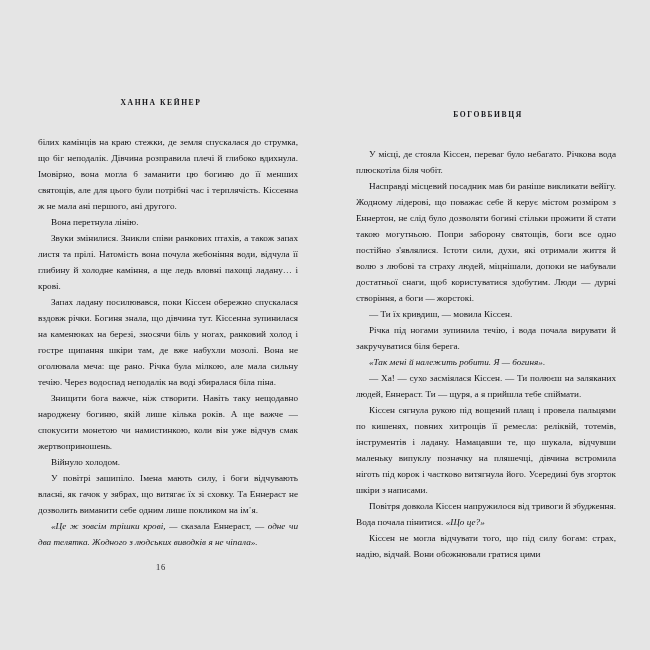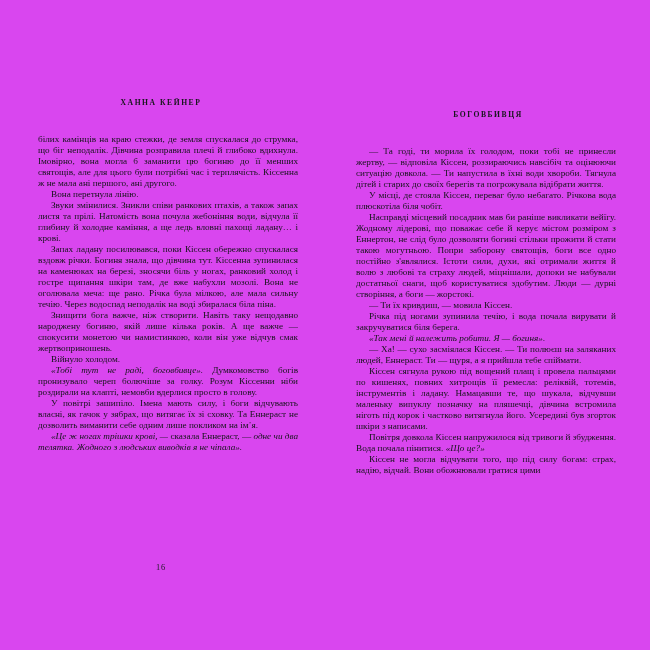"ХАННА КЕЙНЕР" .page { background: #d946ef -> #e5e5e5 }
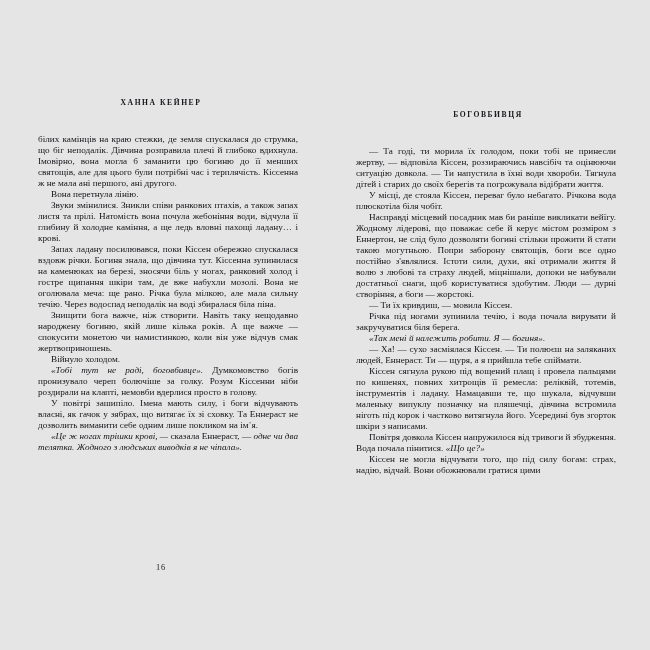"білих камінців на краю стежки," .body-text { line-height: 11px -> 16px }
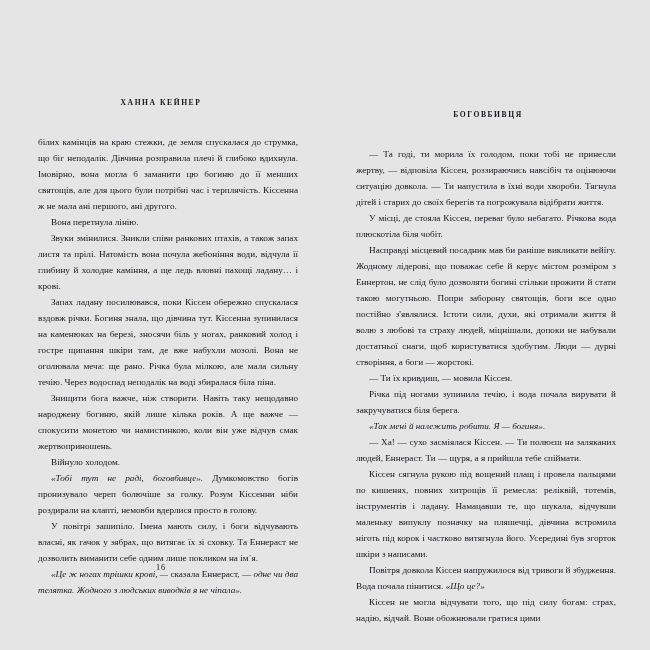"— Та годі, ти морила" p { html: <p>— Та годі, ти морила їх голодом, поки тобі не принесли жертву, — відповіла Кіссен, роззираючись навсібіч та оцінюючи ситуацію довкола. — Ти напустила в їхні води хвороби. Тягнула дітей і старих до своїх берегів та погрожувала відібрати життя.</p> -> none }
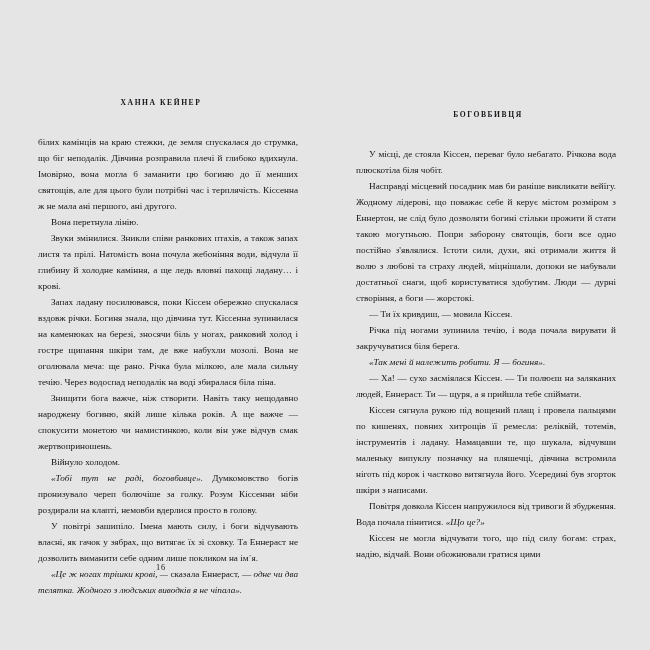"«Тобі тут не раді, боговбивце»." p { html: <p><i>«Тобі тут не раді, боговбивце».</i> Думкомовство богів пронизувало череп болючіше за голку. Розум Кіссенни ніби роздирали на клапті, немовби вдерлися просто в голову.</p> -> none }
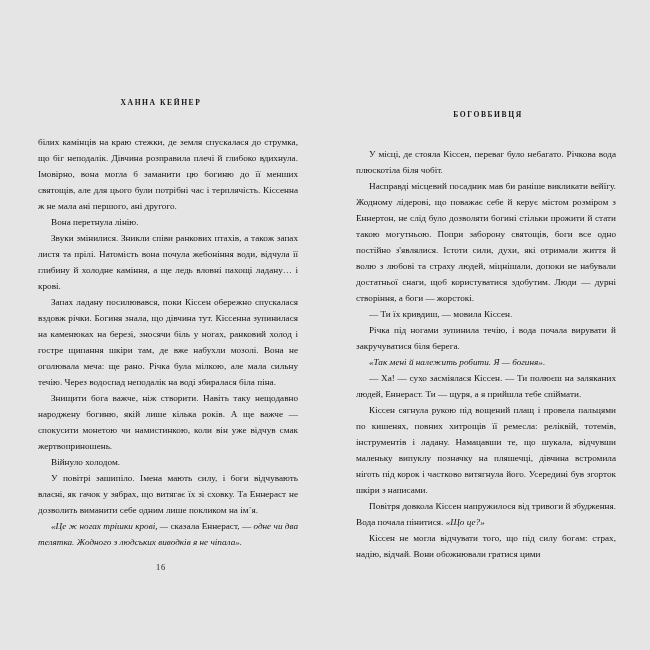"«Це ж ногах трішки крові," i { text: ногах -> зовсім }
